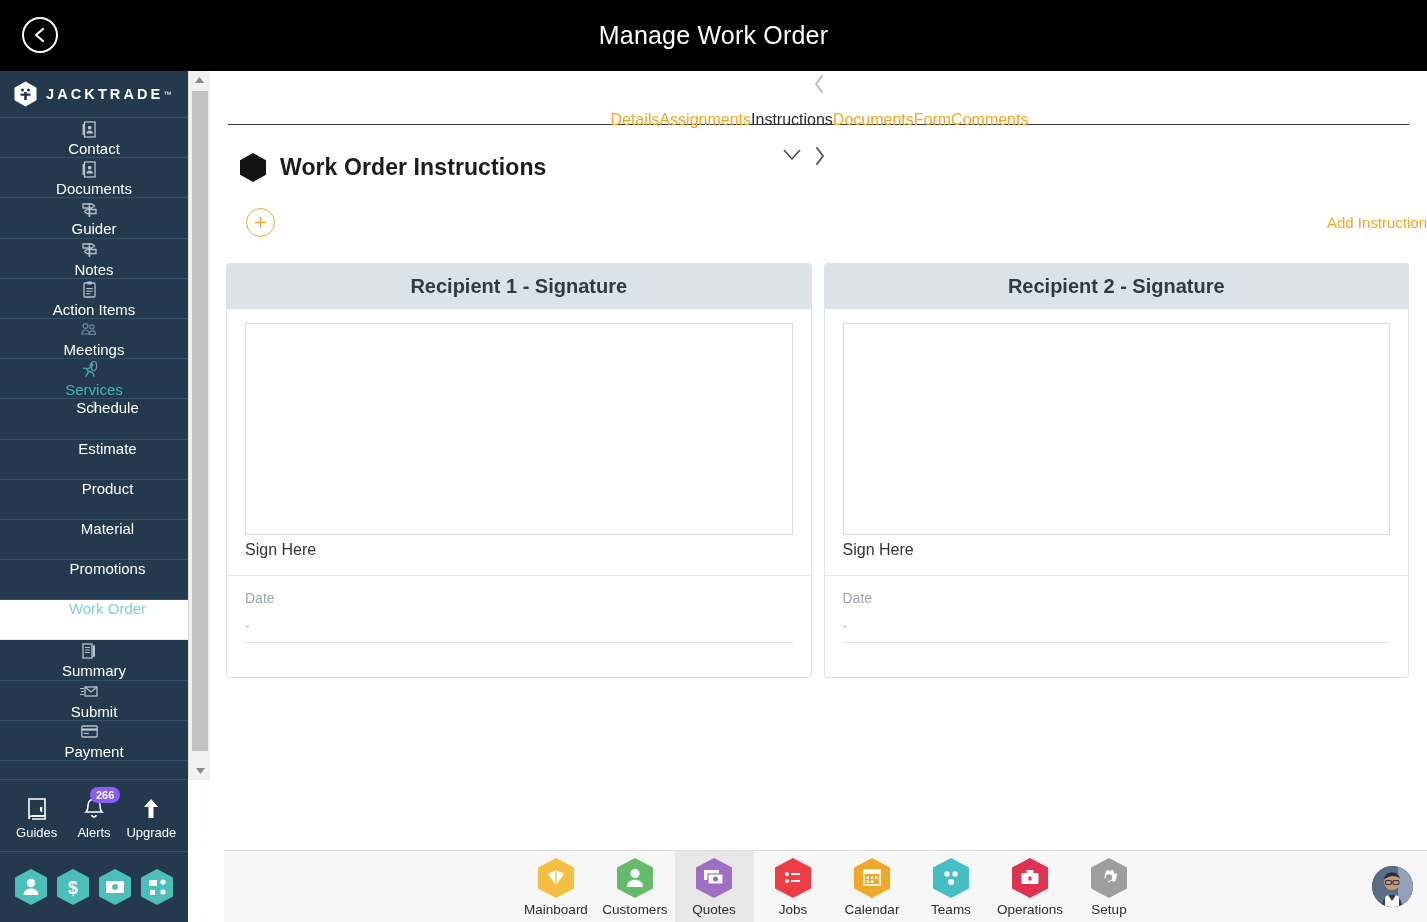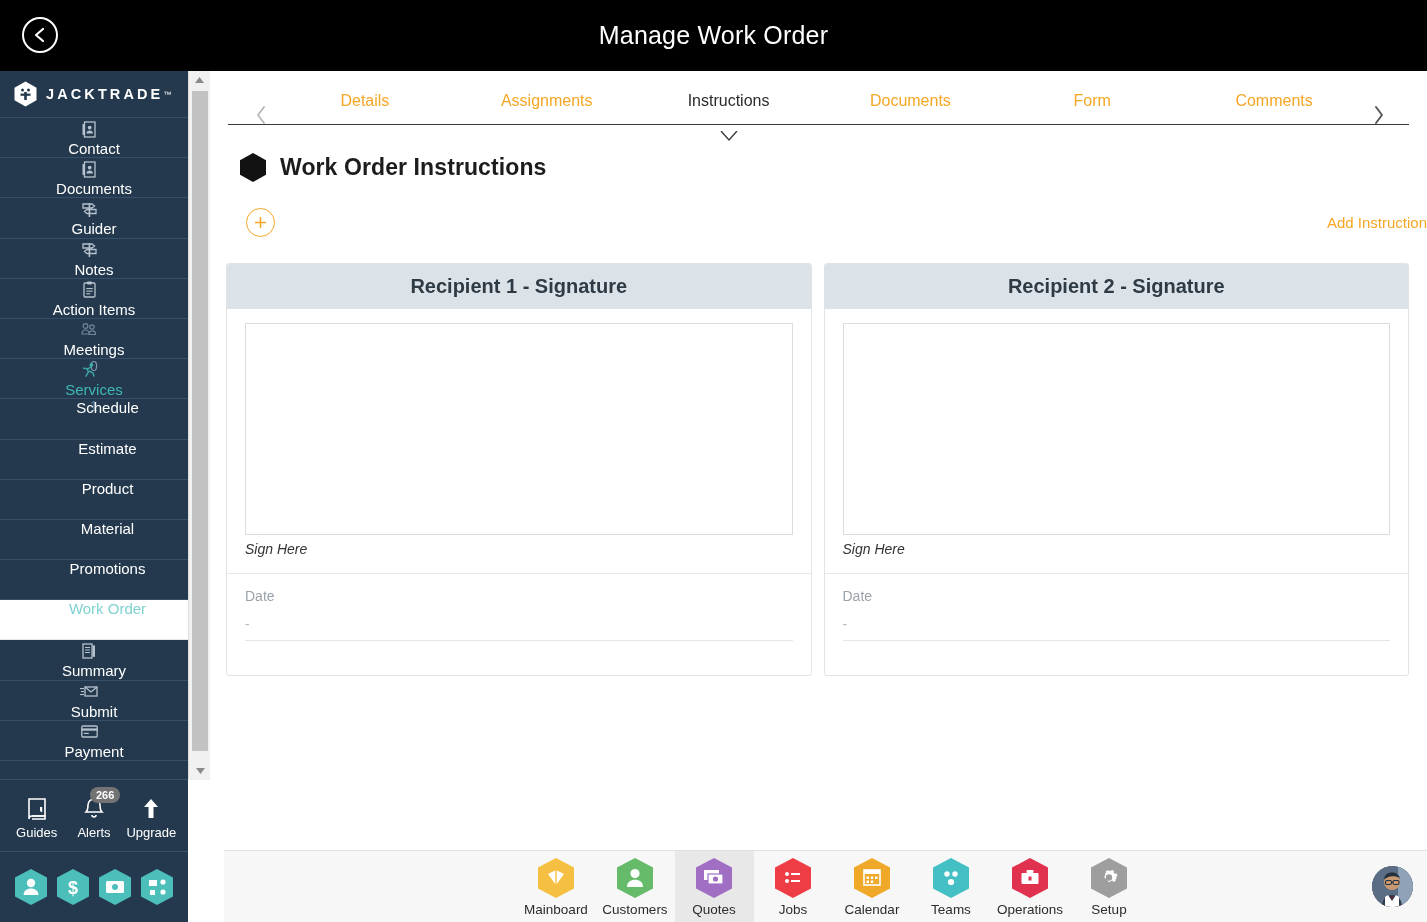"Details" .tabbar { align-items: flex-end -> center; flex-direction: none -> column }
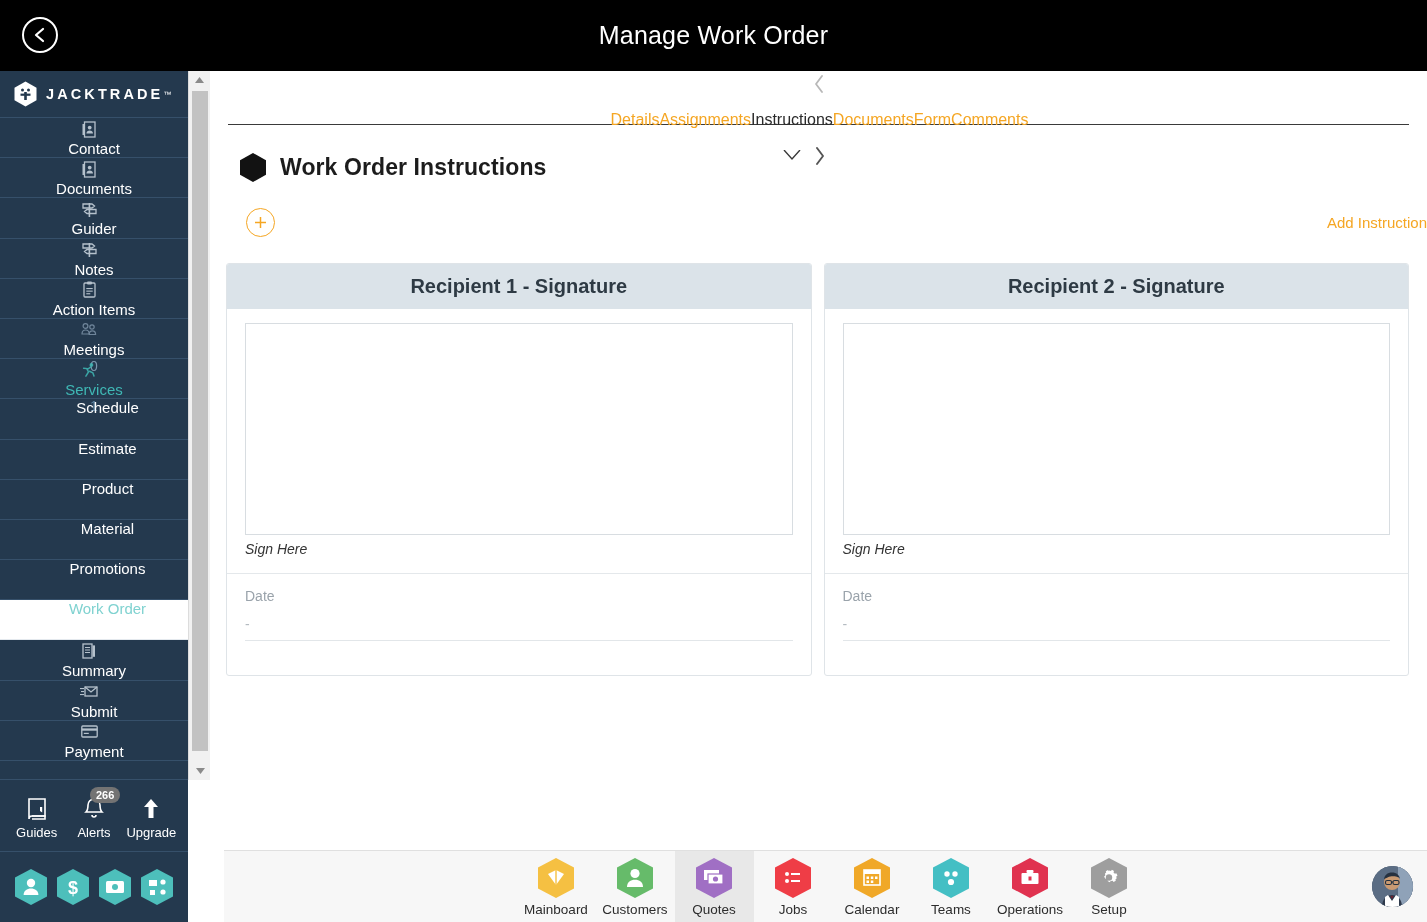"Sign Here" .sign-label { font-size: 14px -> 16px; font-style: italic -> none }
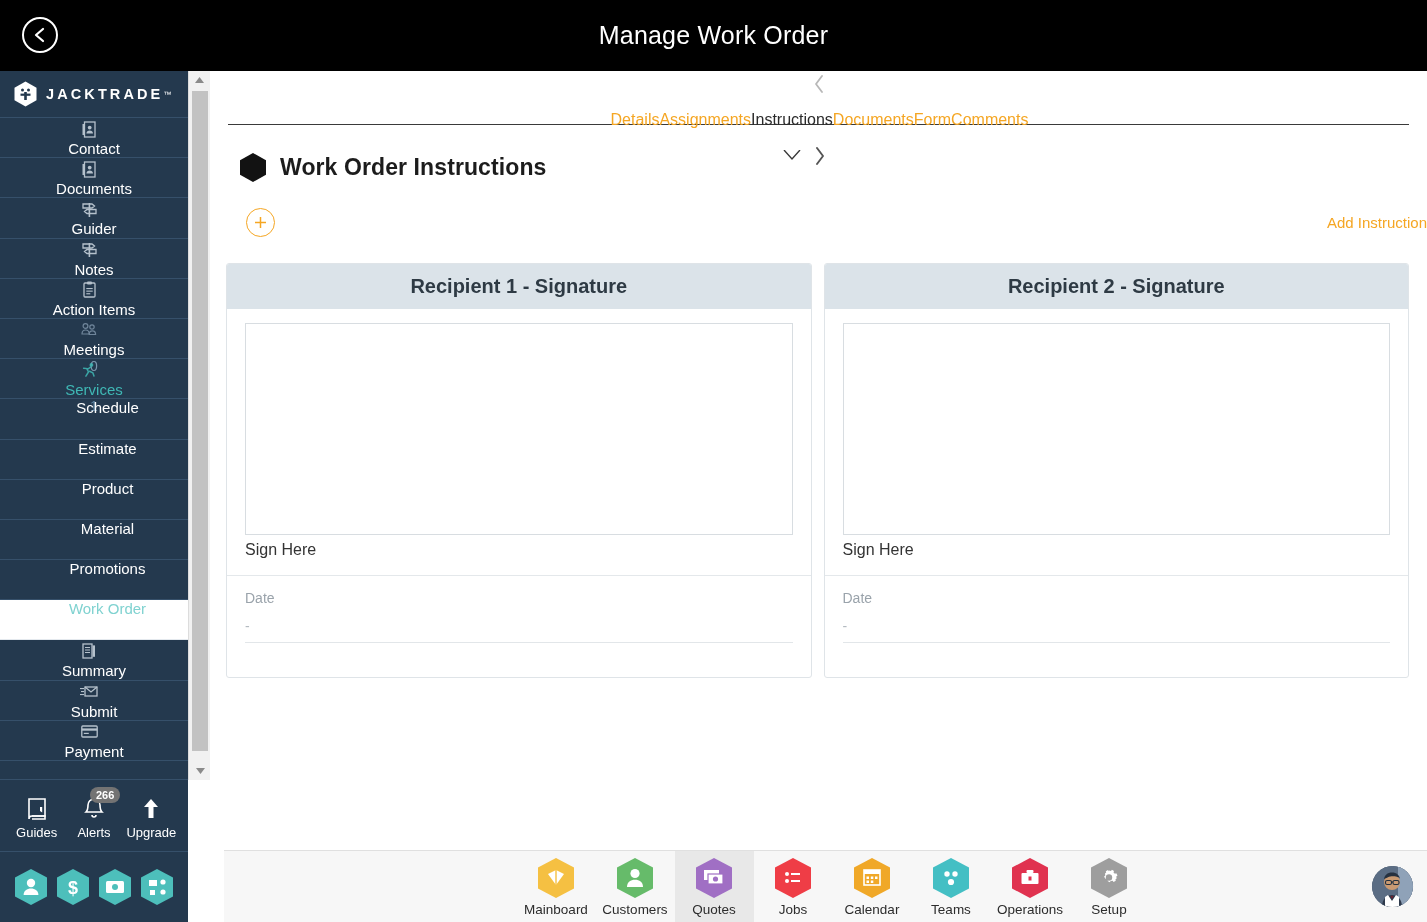"266" .badge { background: #737373 -> #8b5cf6 }
